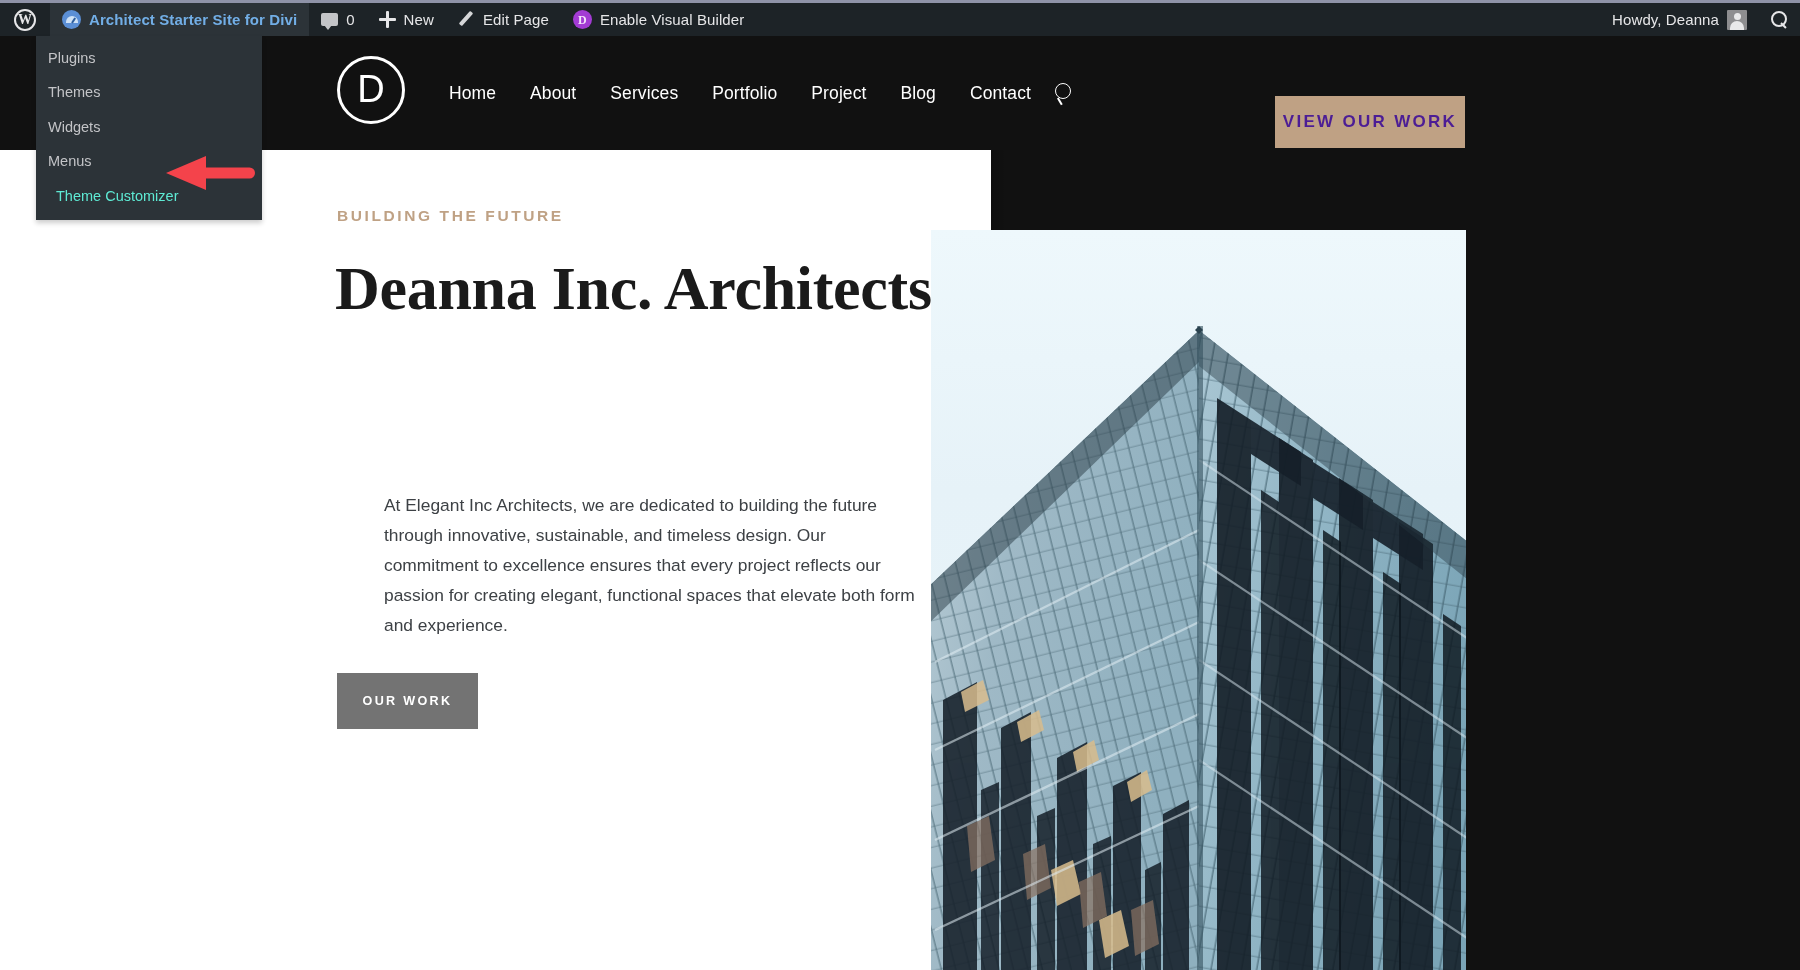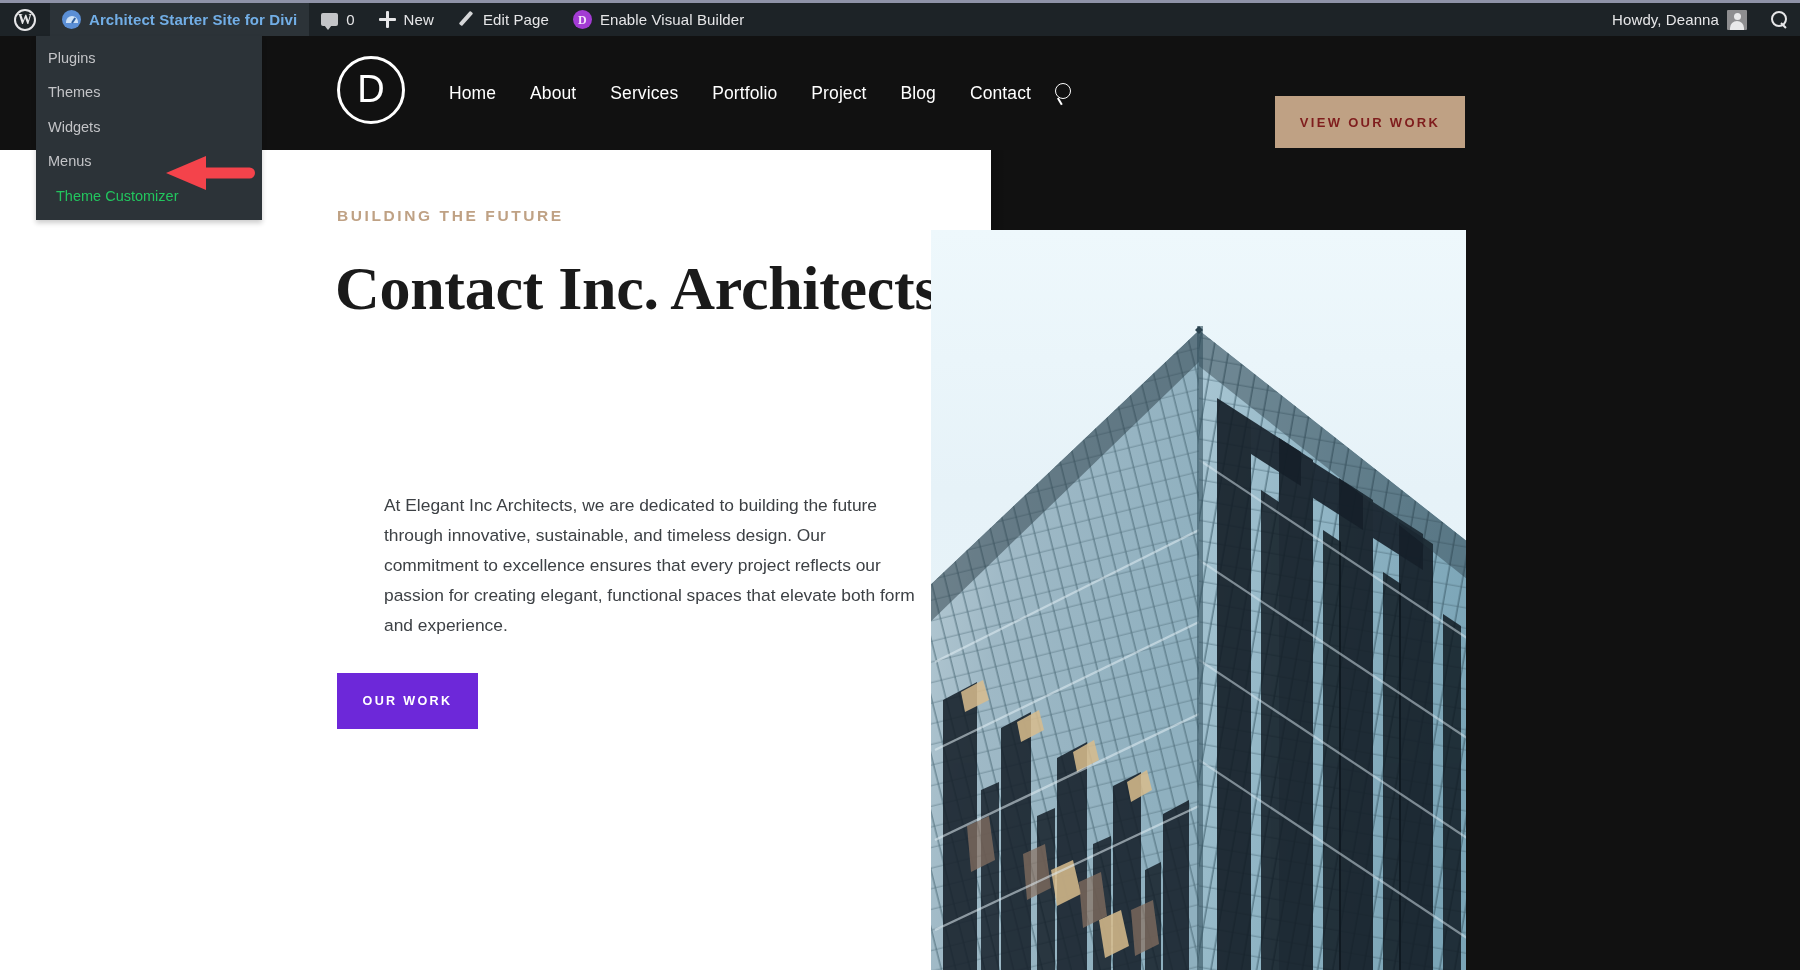"VIEW OUR WORK" #cta-header span { color: #7f1d1d -> #4c1d95; font-size: 13px -> 17px }
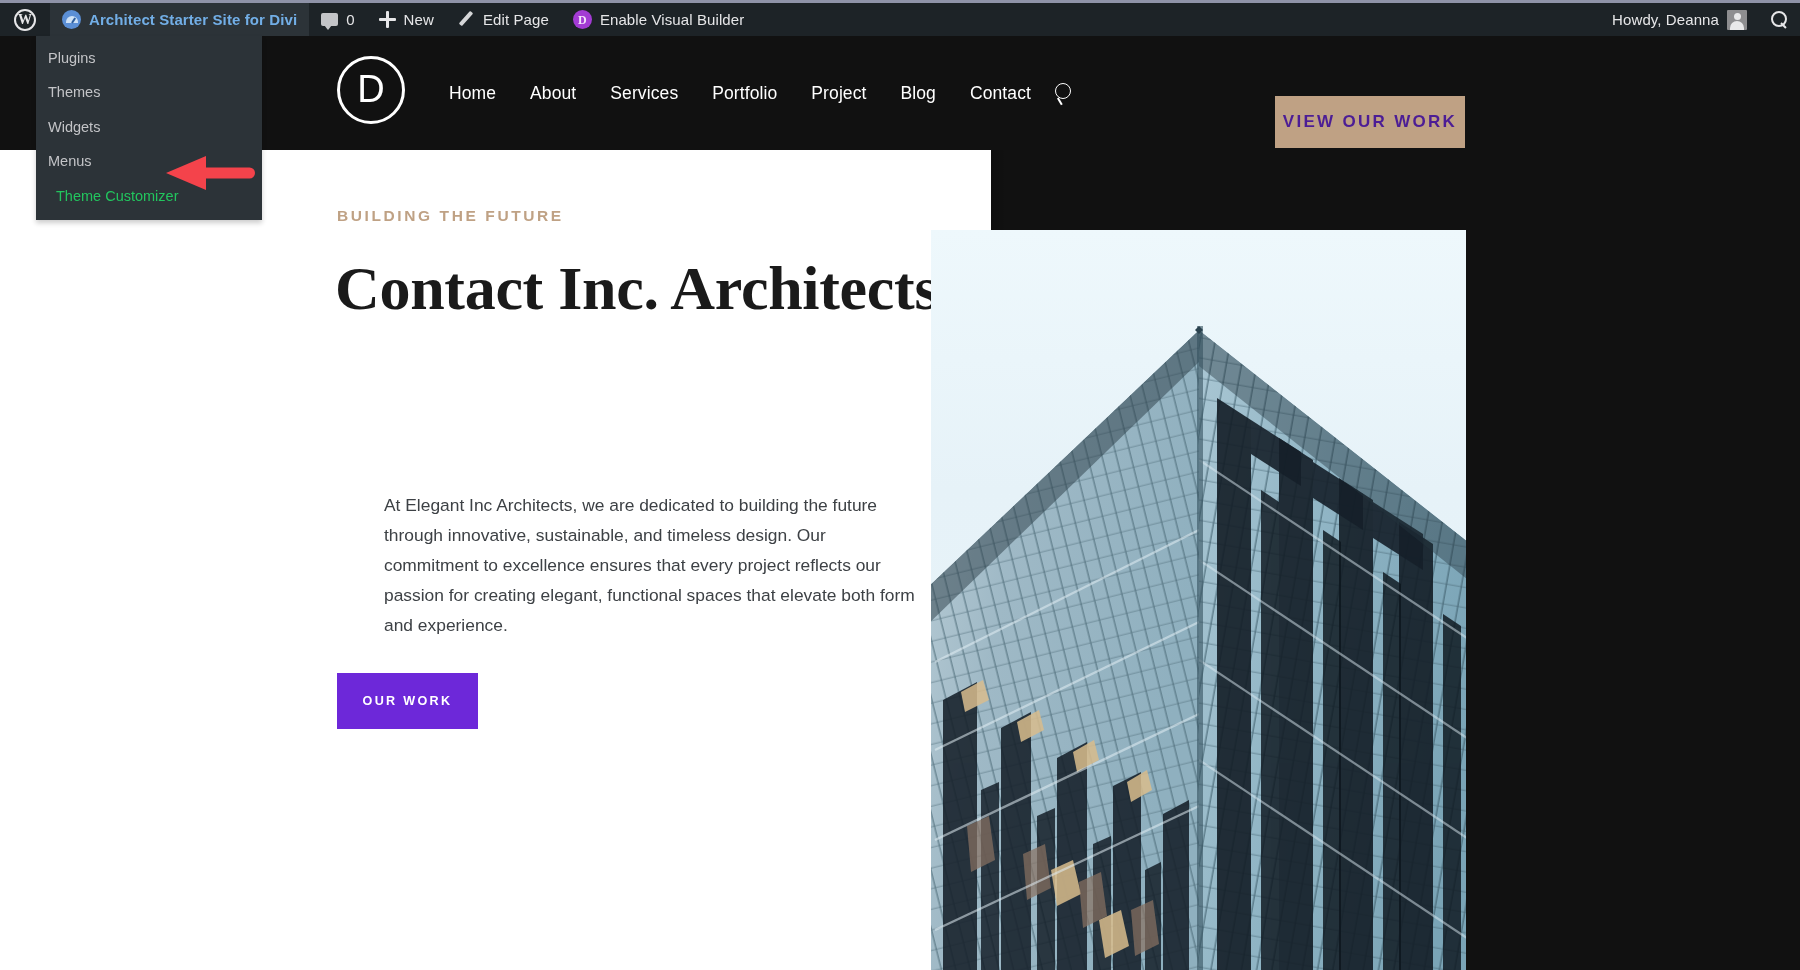"Theme Customizer" .ab-sub.is-target { color: #22c55e -> #5eead4 }
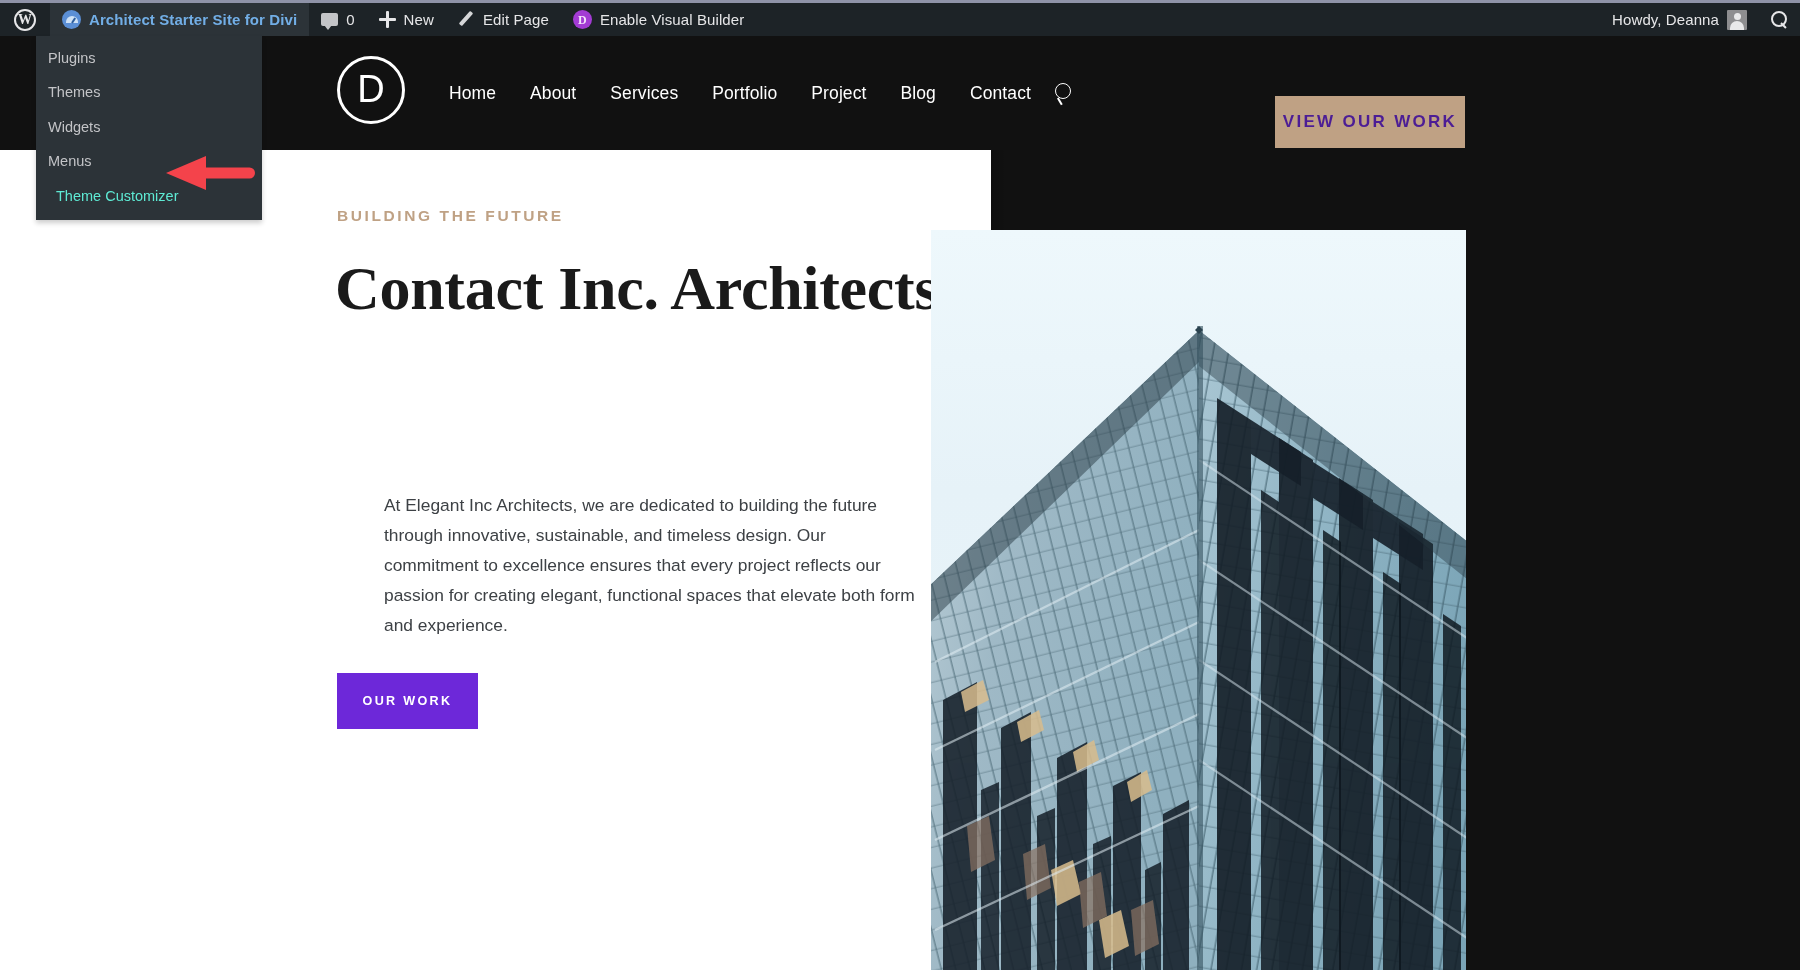"Contact Inc. Architects" h1 { text: Contact -> Deanna }
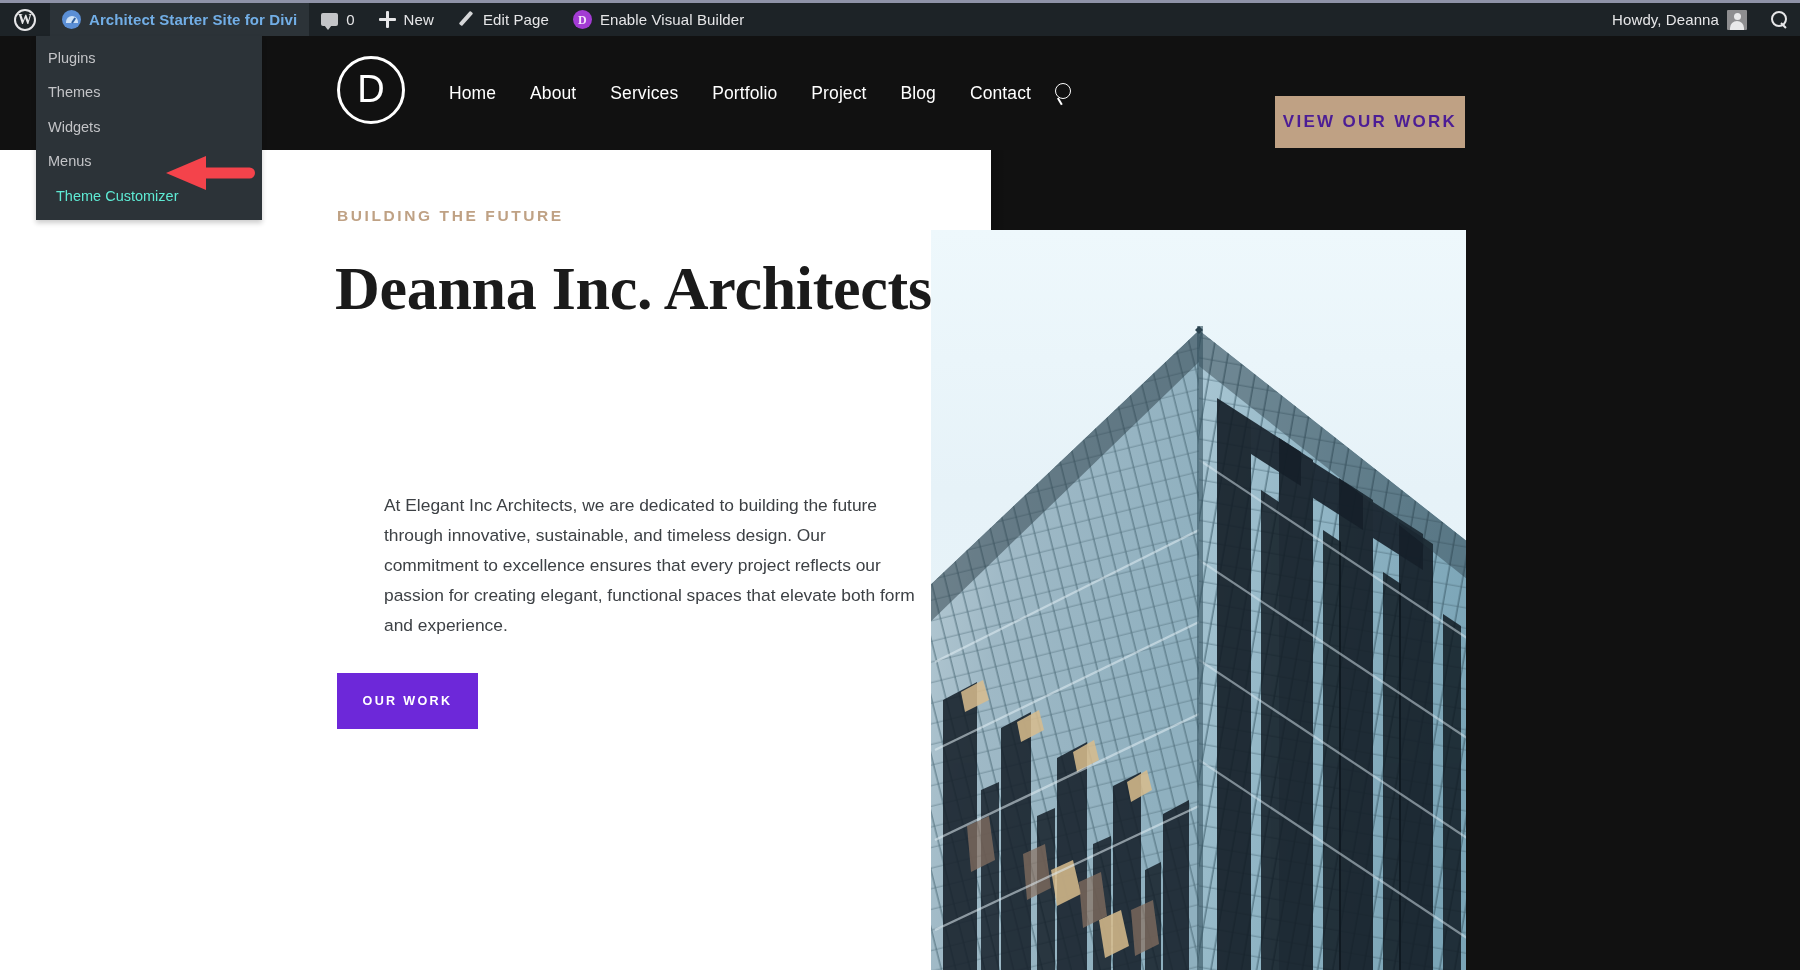"OUR WORK" #cta-main { background: #6d28d9 -> #737373 }
